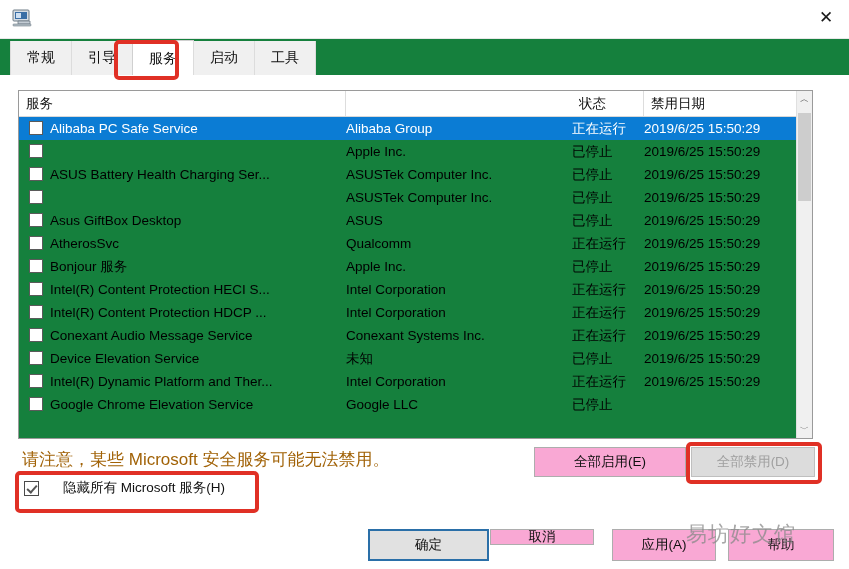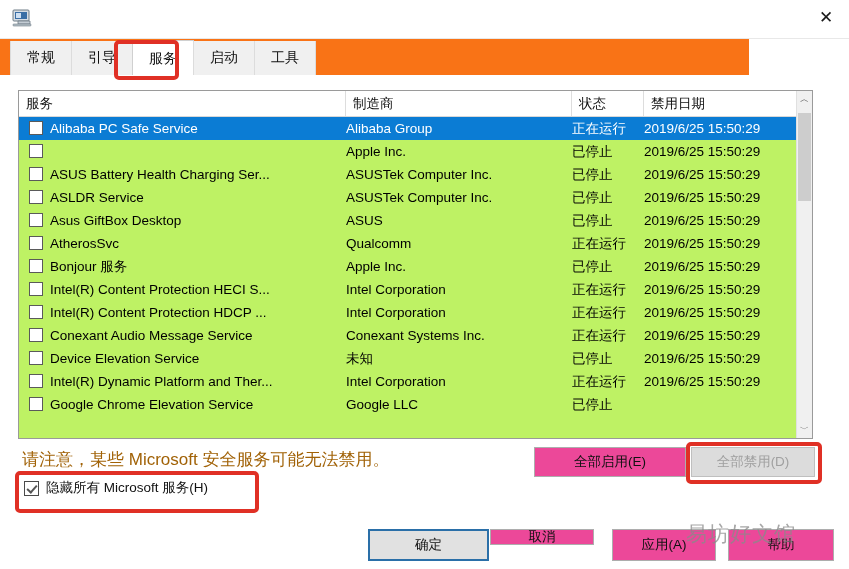"常规" .tabstrip { background: #f97316 -> #15803d; width: 749px -> 849px }
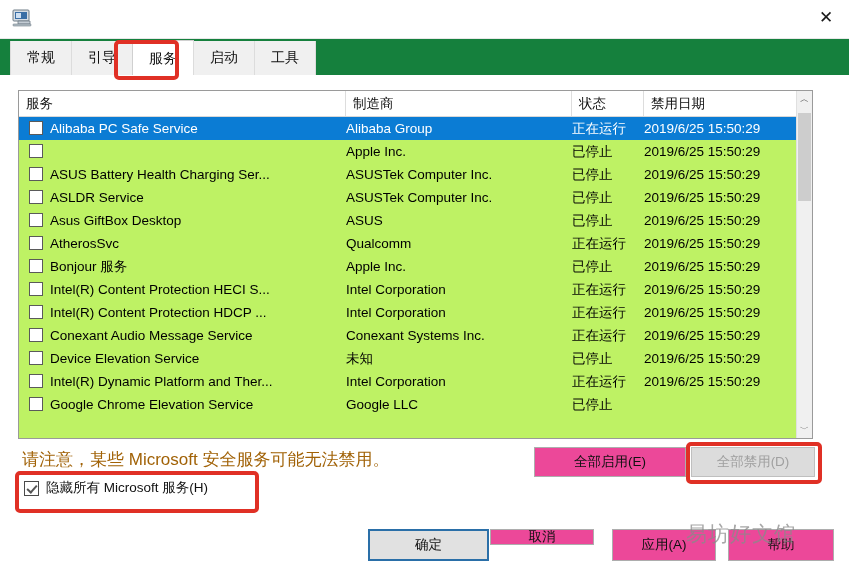"制造商" div.lv-col { html: <div>制造商</div> -> none }
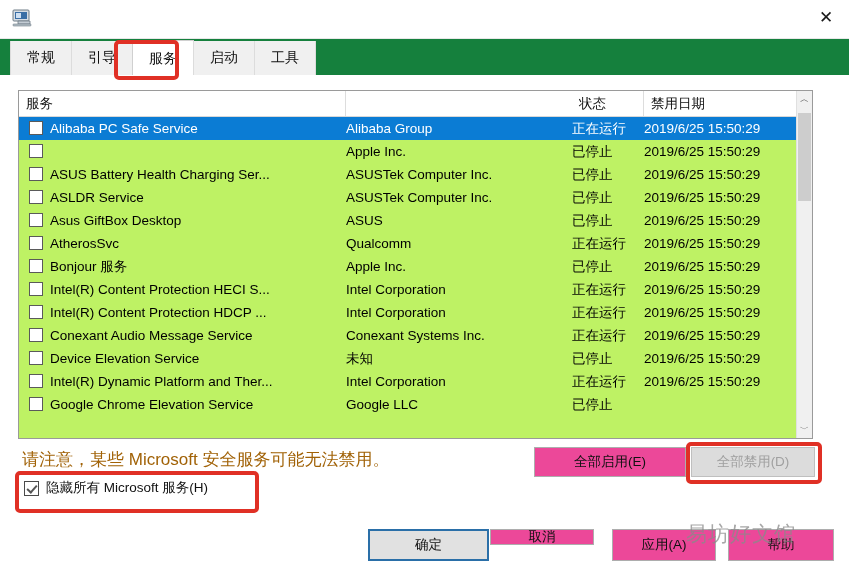"Alibaba PC Safe Service" .lv-rows { background: #bef264 -> #15803d }
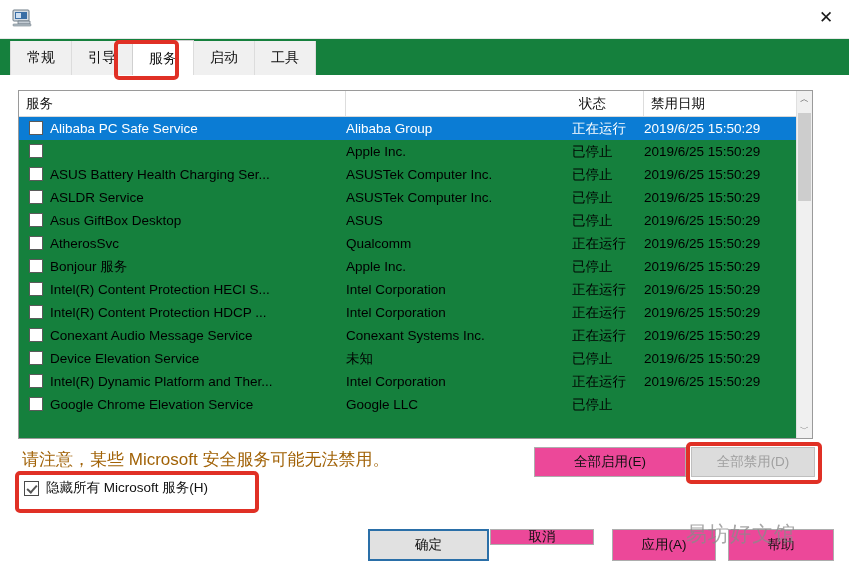"ASLDR Service" span.cell { html: <span>ASLDR Service</span> -> none }
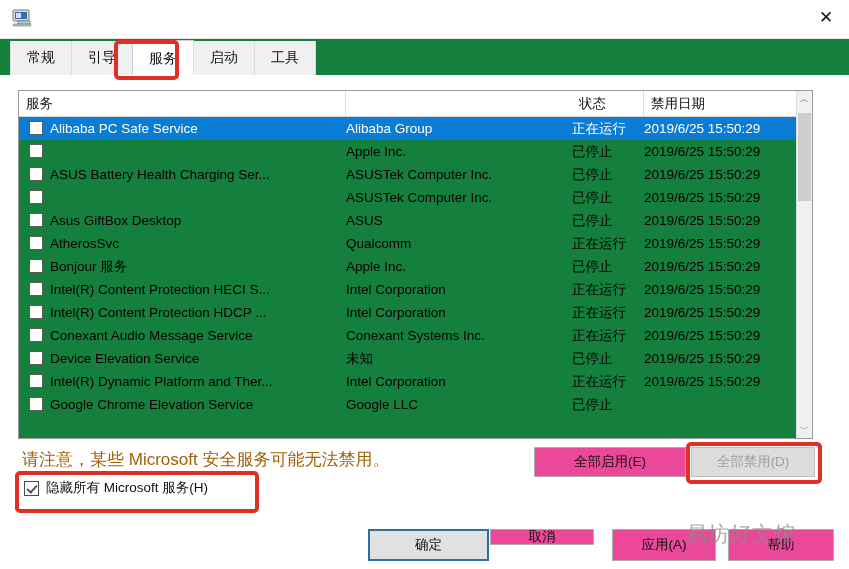"全部启用(E)" .btn { background: #ec4899 -> #f9a8d4 }
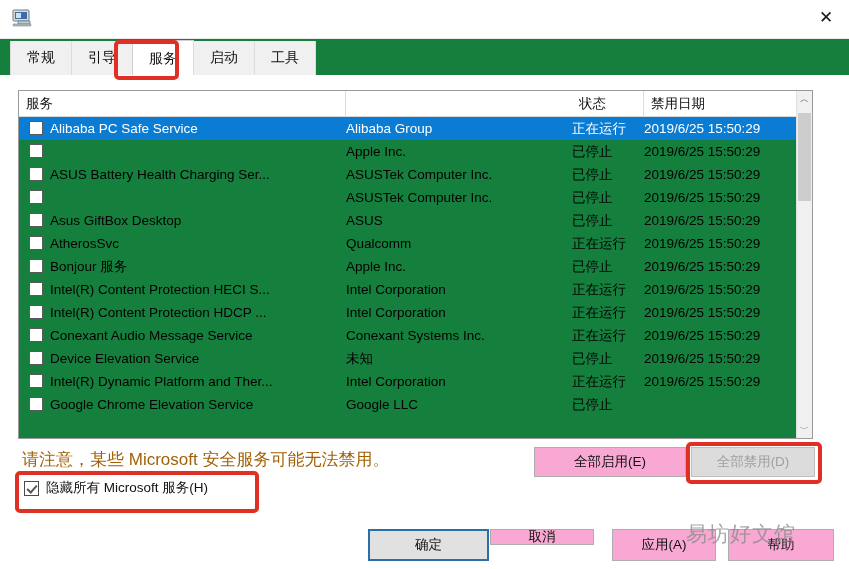"隐藏所有 Microsoft 服务(H)" .hidecb-wrap { gap: 7px -> 24px }
